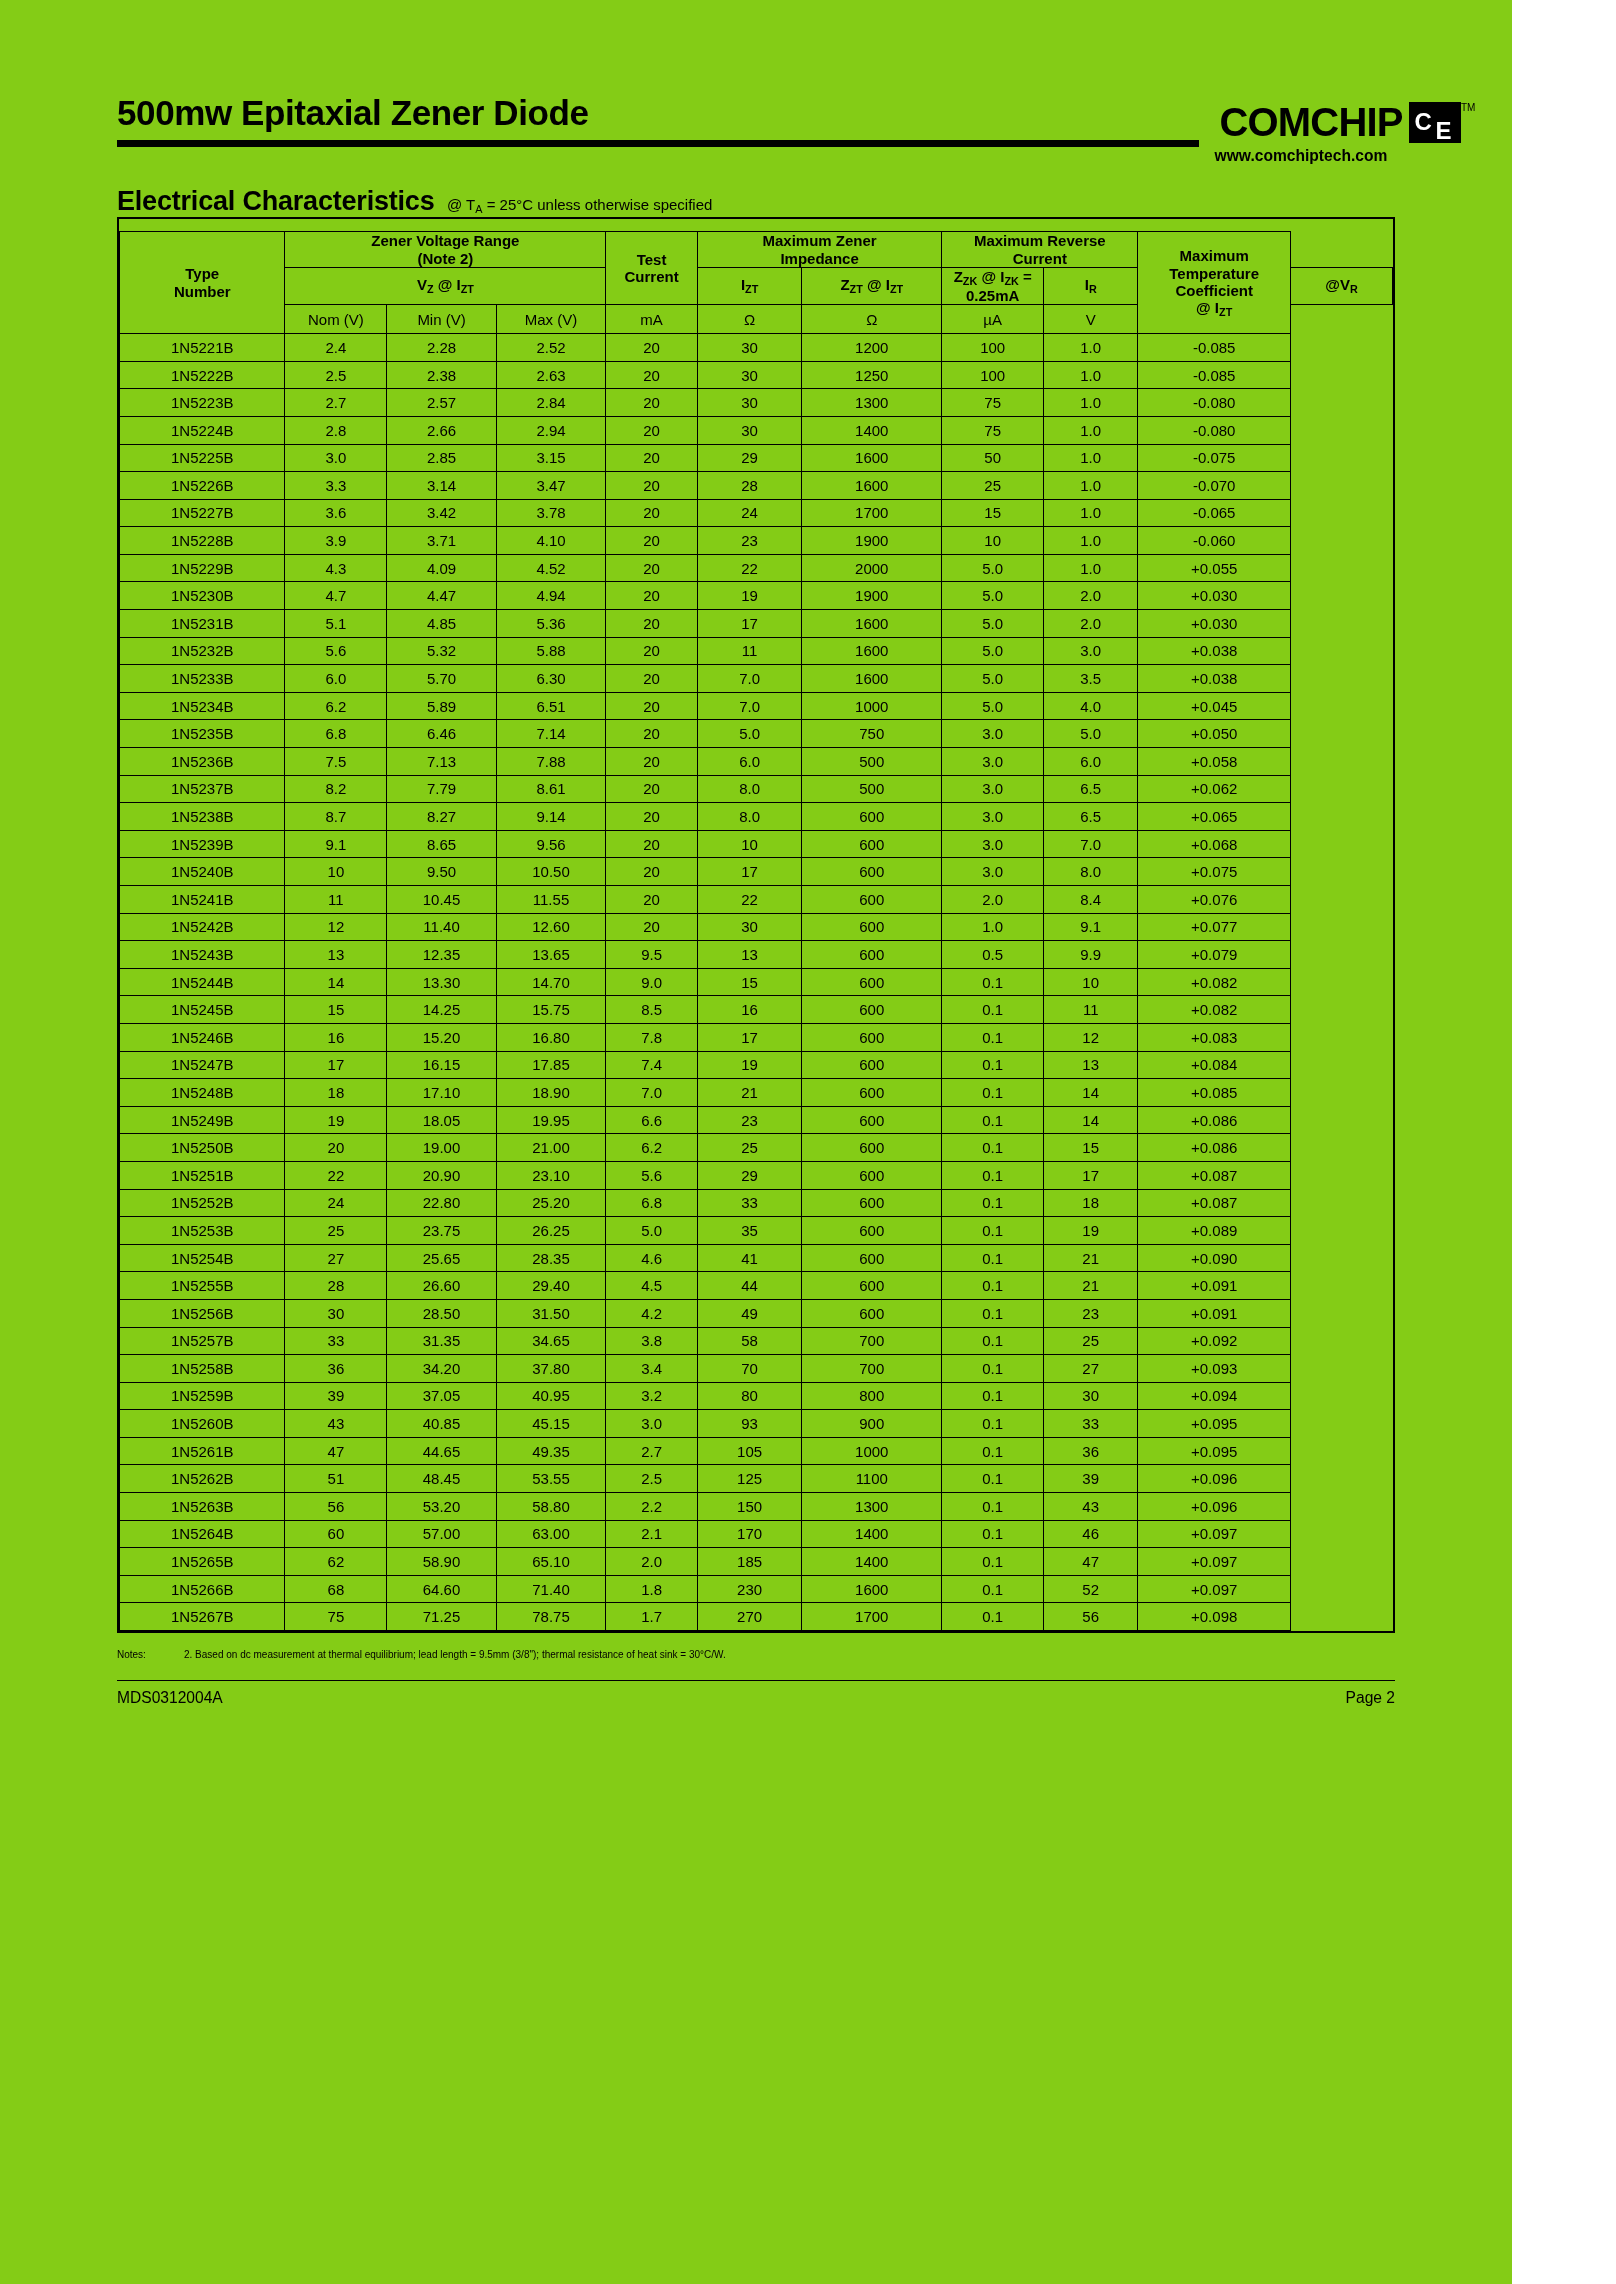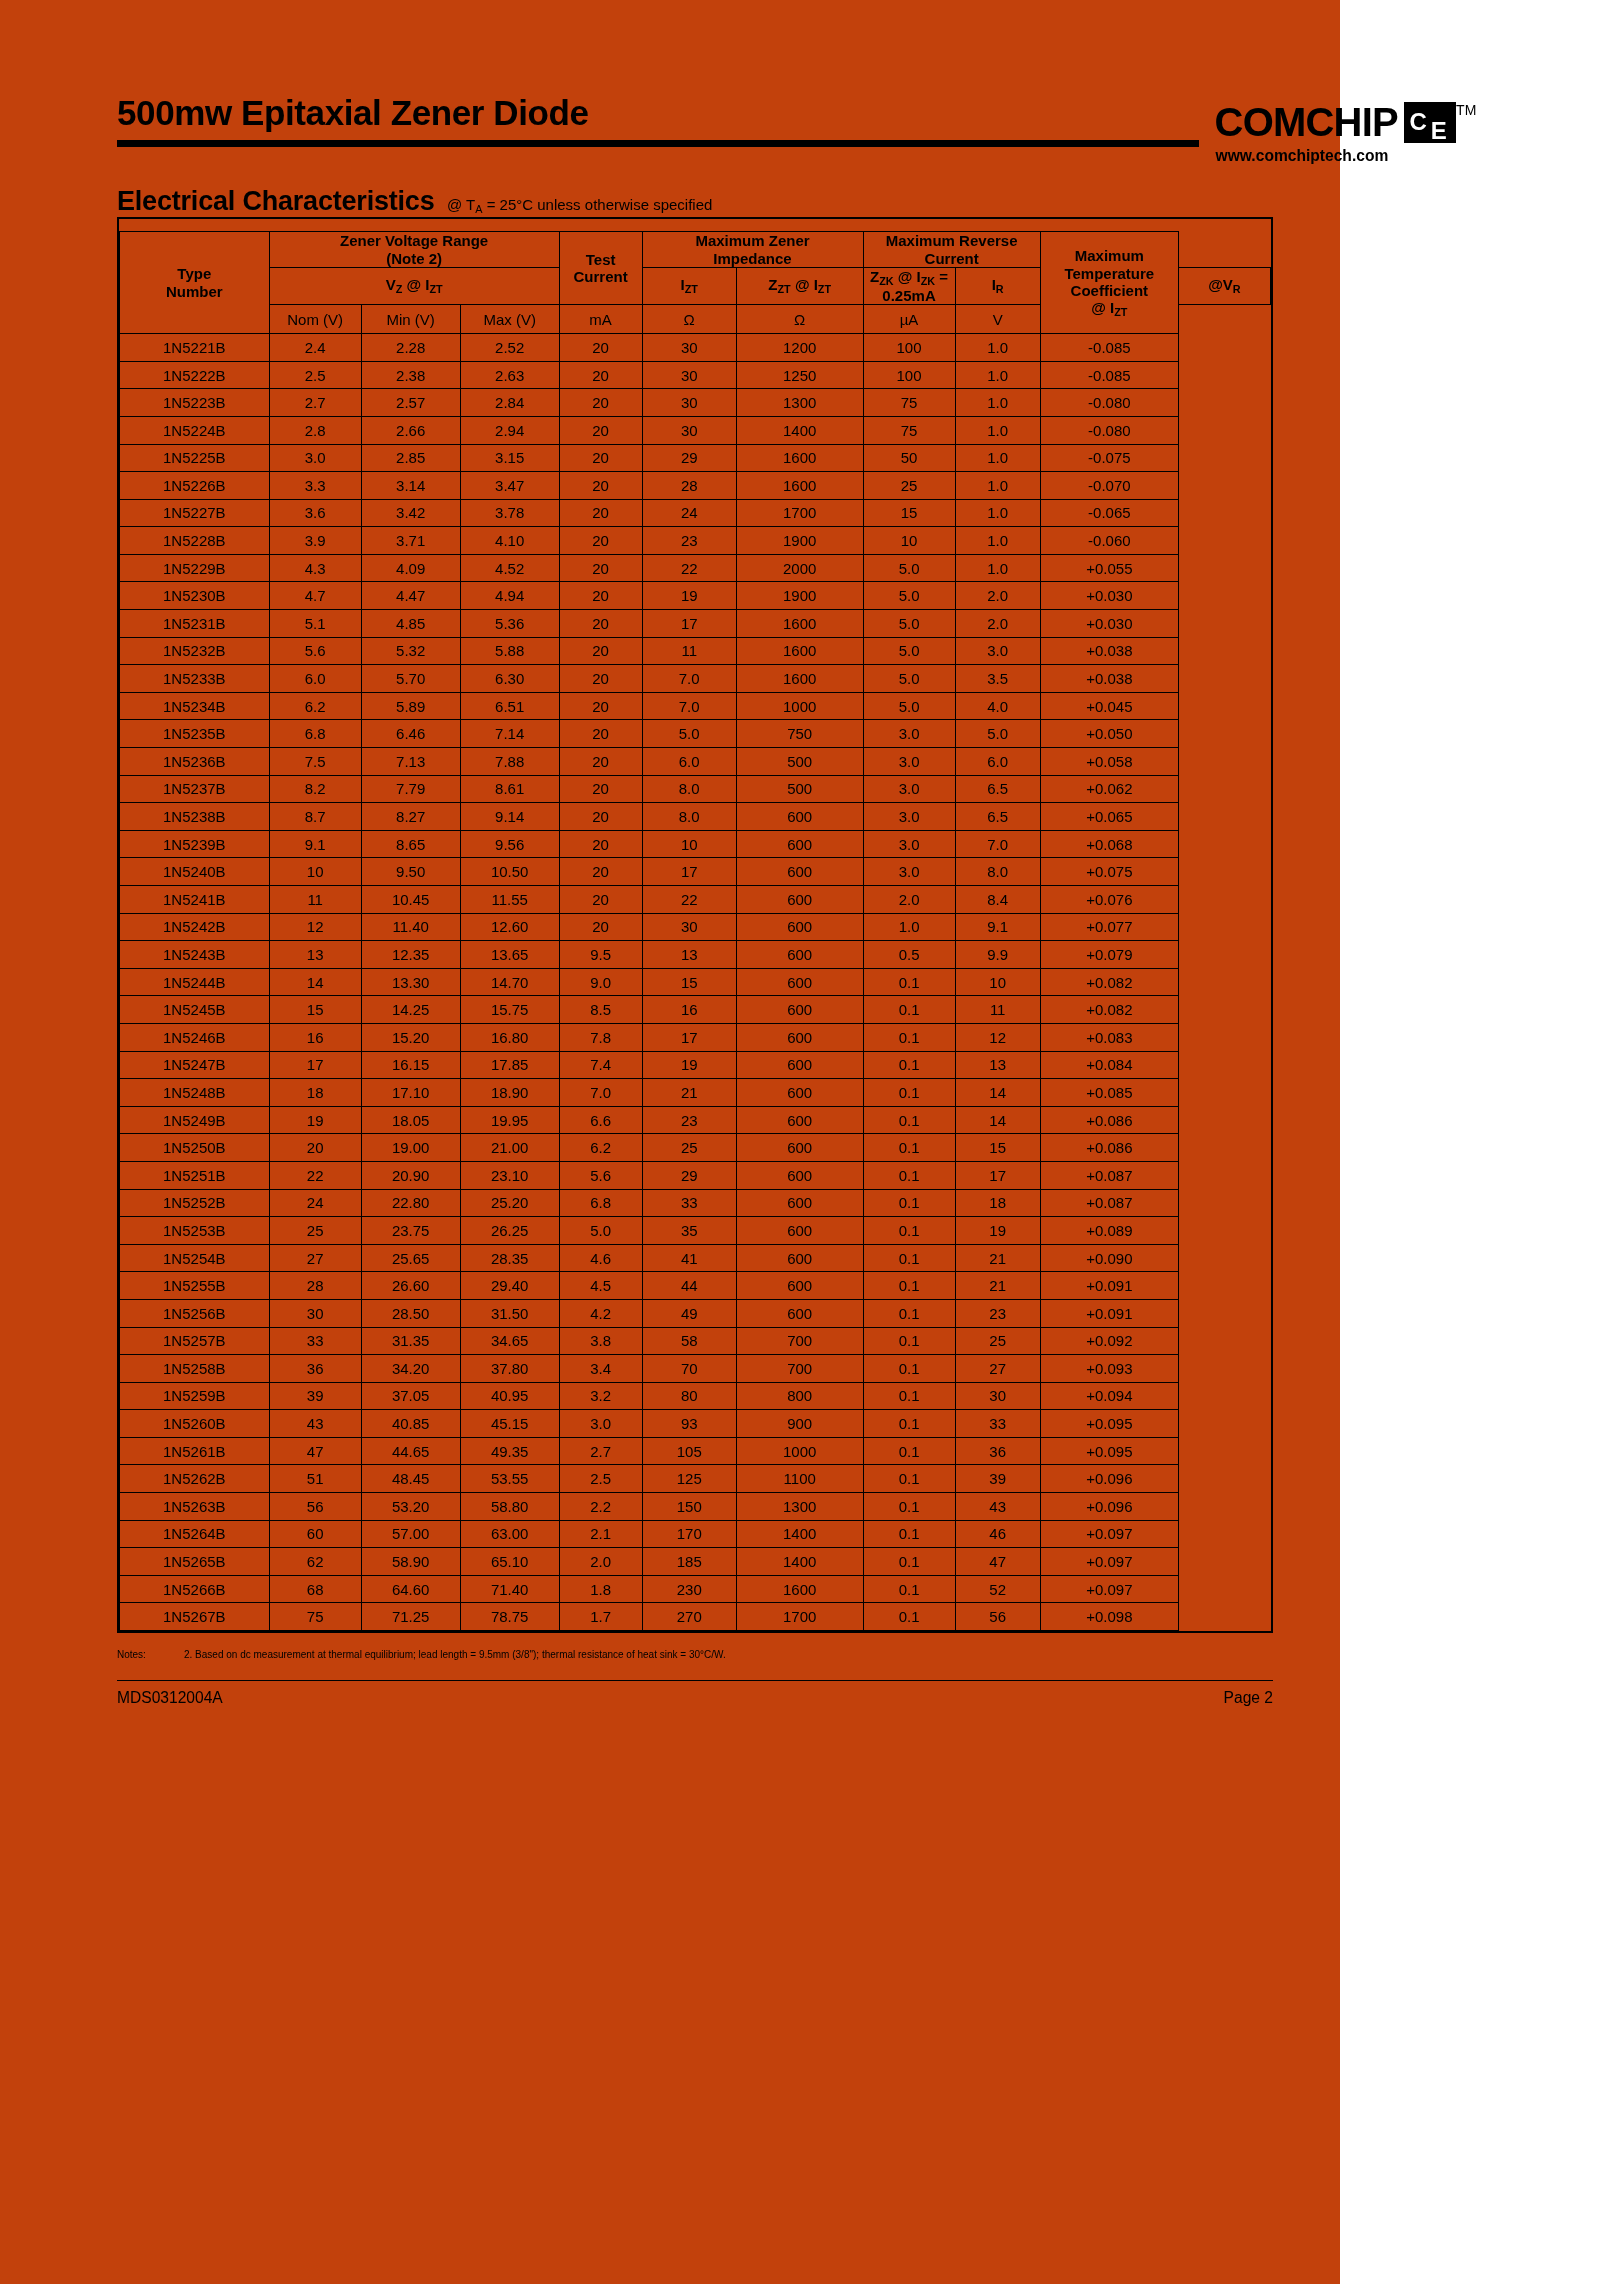"500mw Epitaxial Zener Diode" .page { background: #c2410c -> #84cc16; padding: 94px 67px 31px 117px -> 94px 117px 31px 117px; width: 1340px -> 1512px }
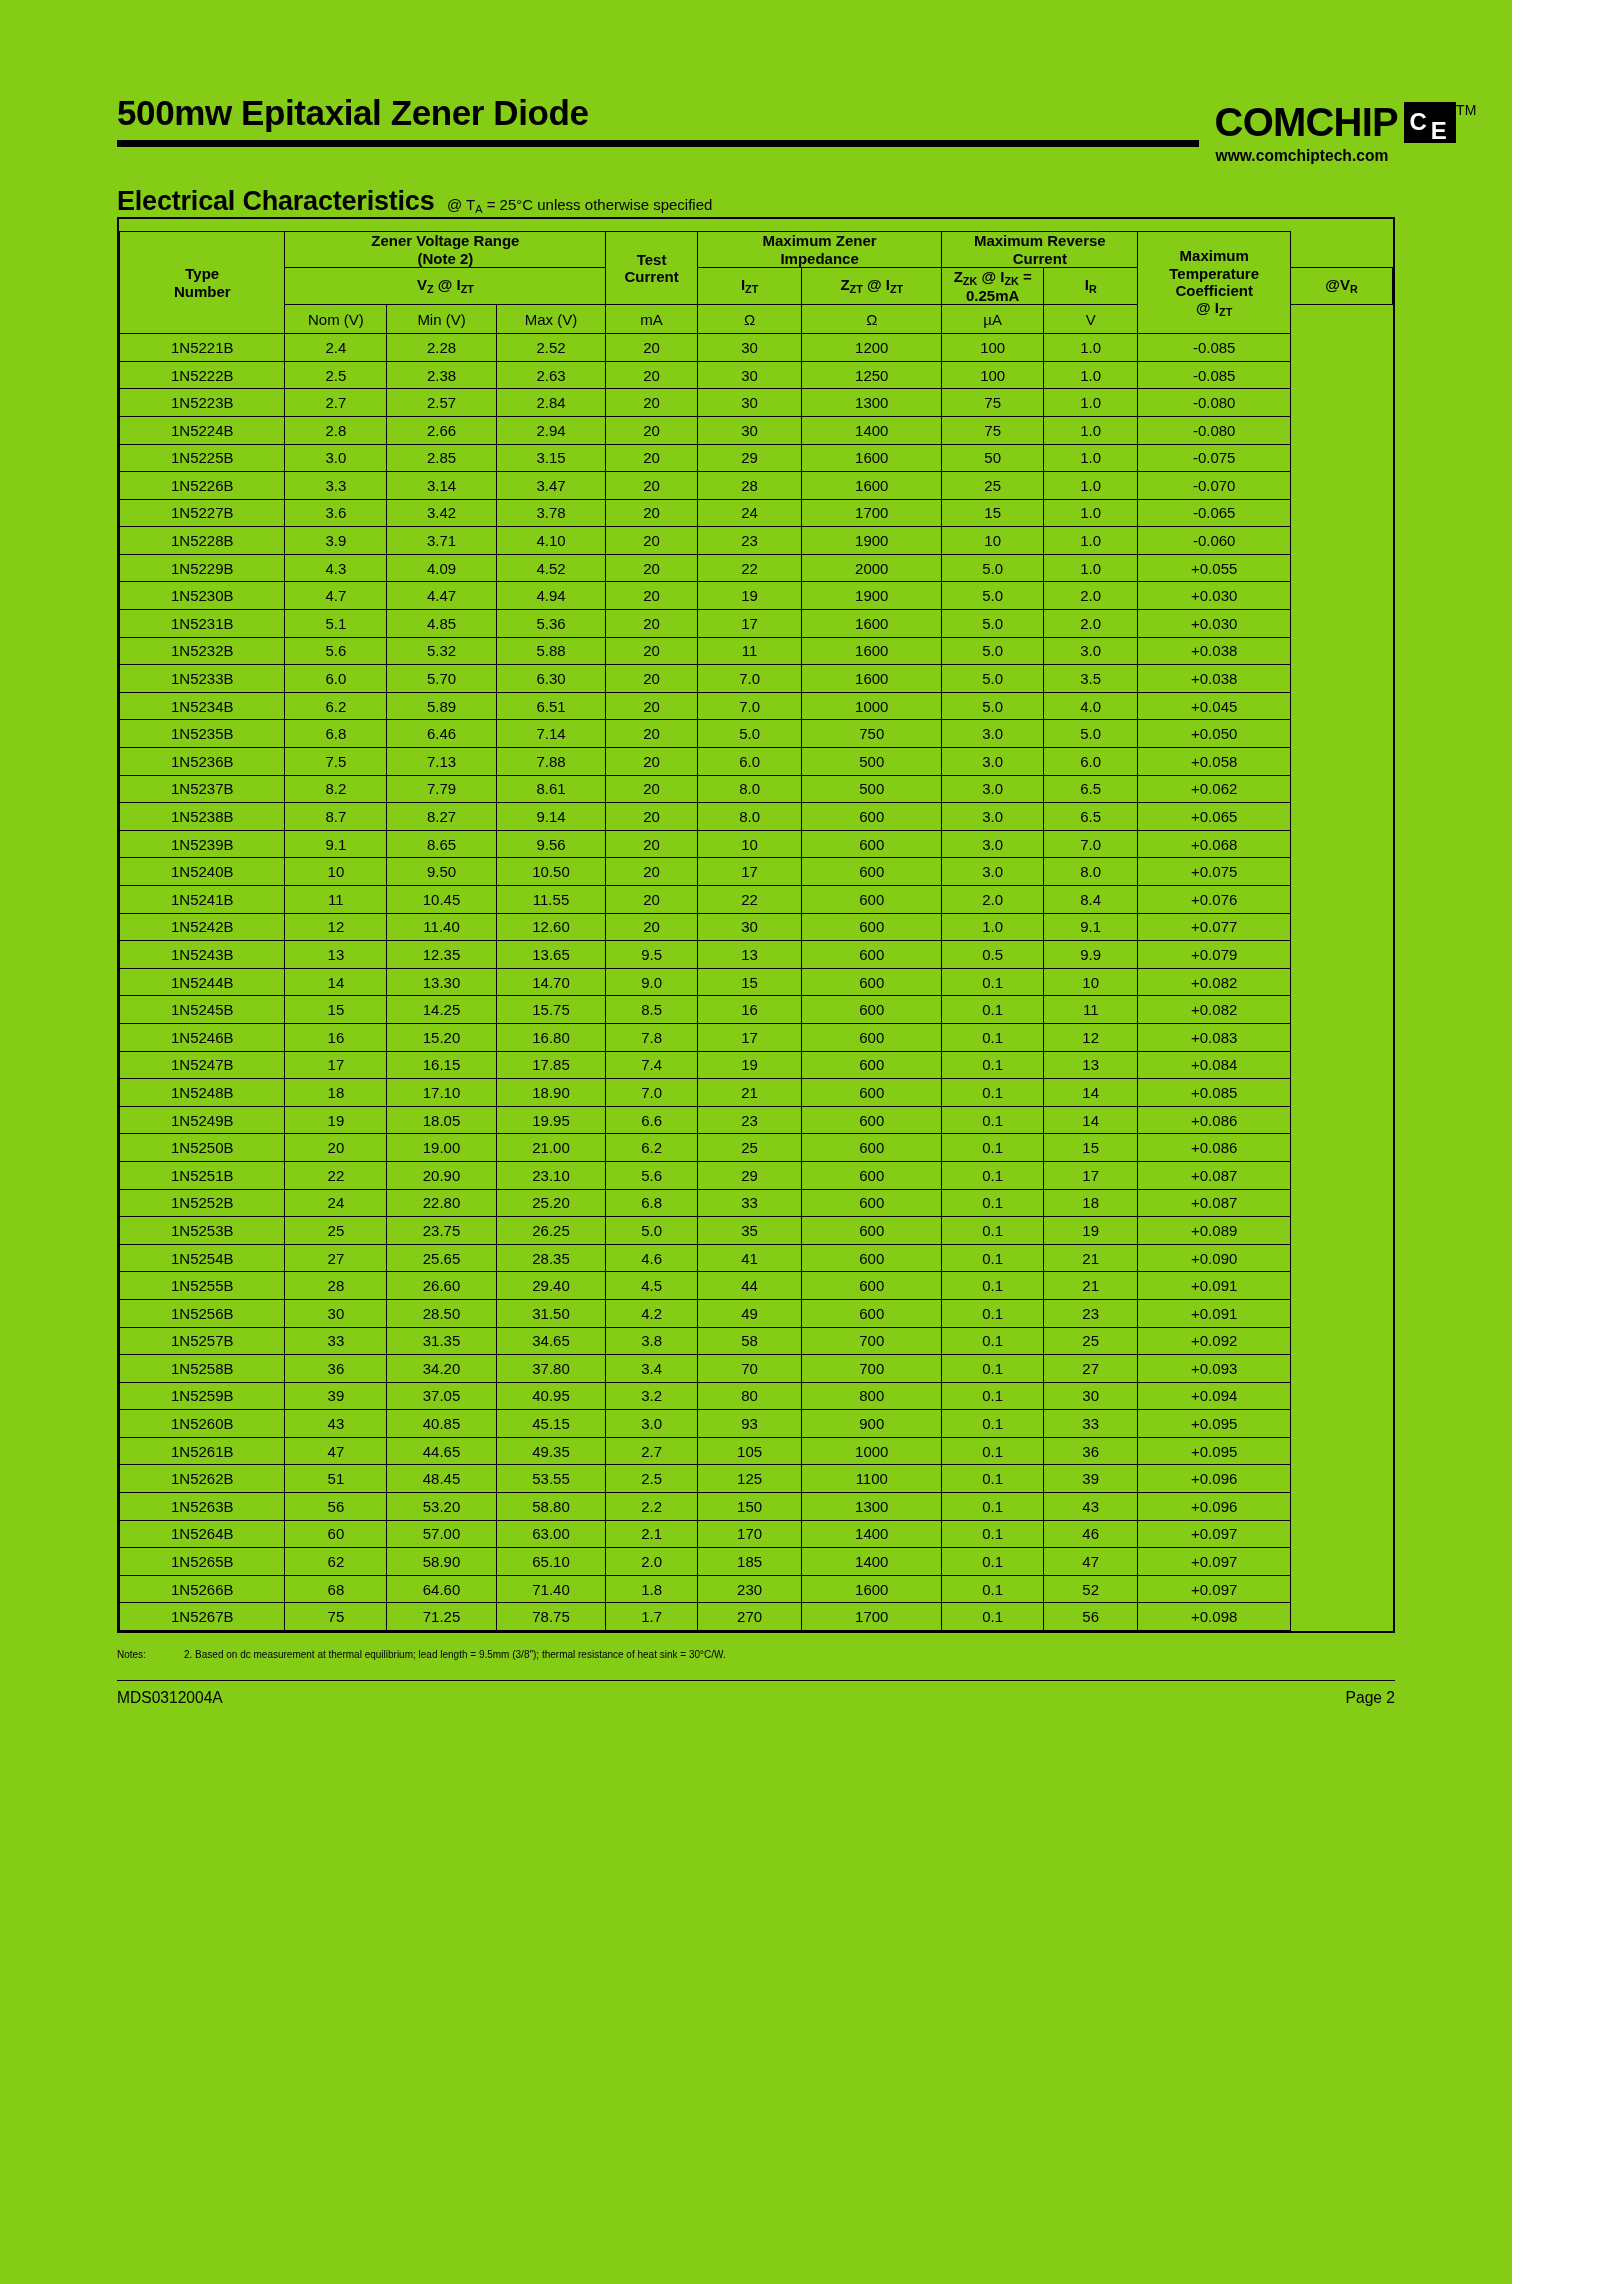"TM" .brand-tm { font-size: 14px -> 10px }
